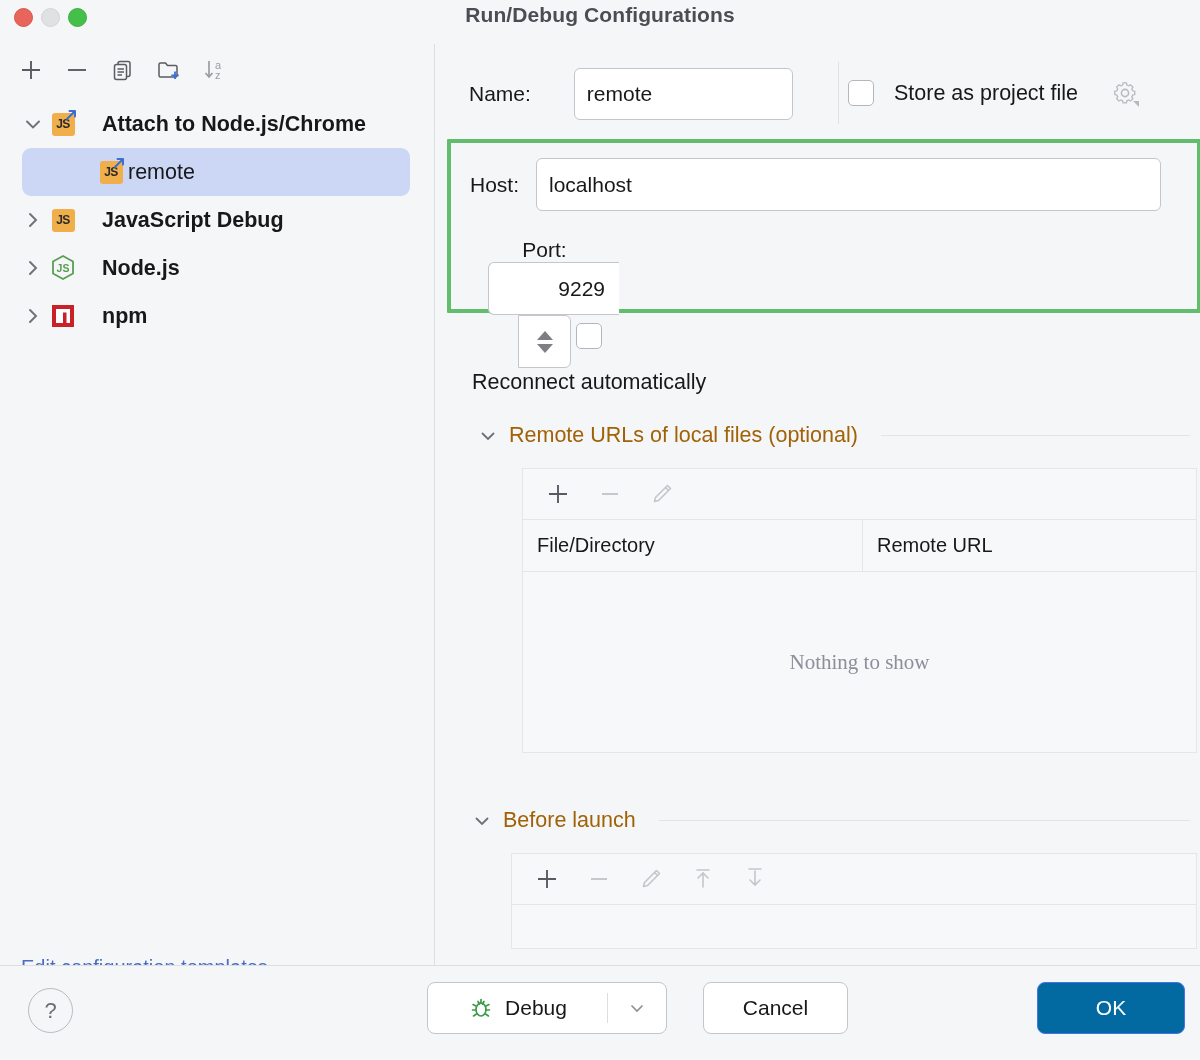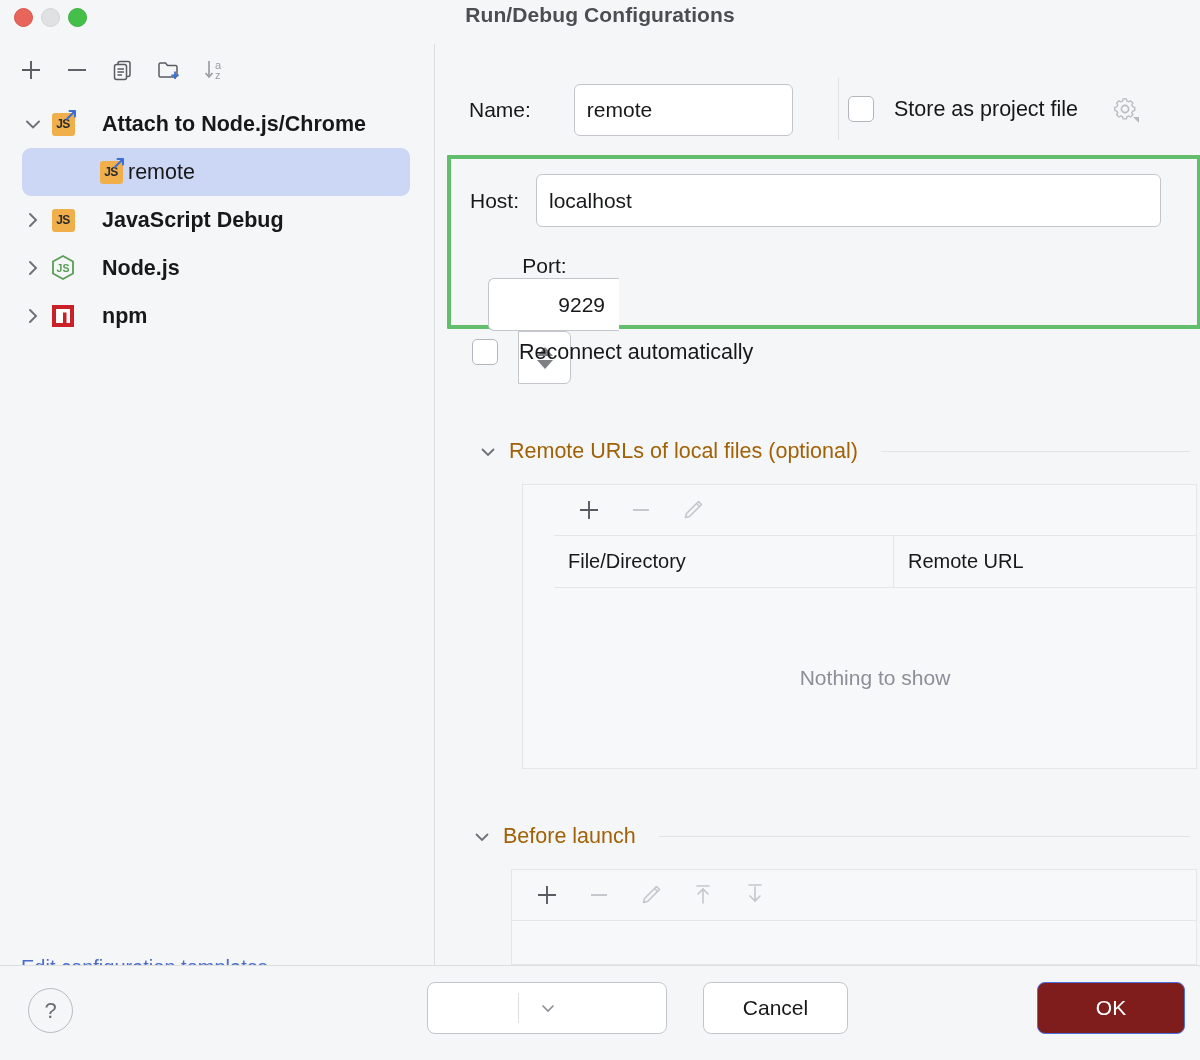"Name:" .rightpane { top: 44px -> 28px }
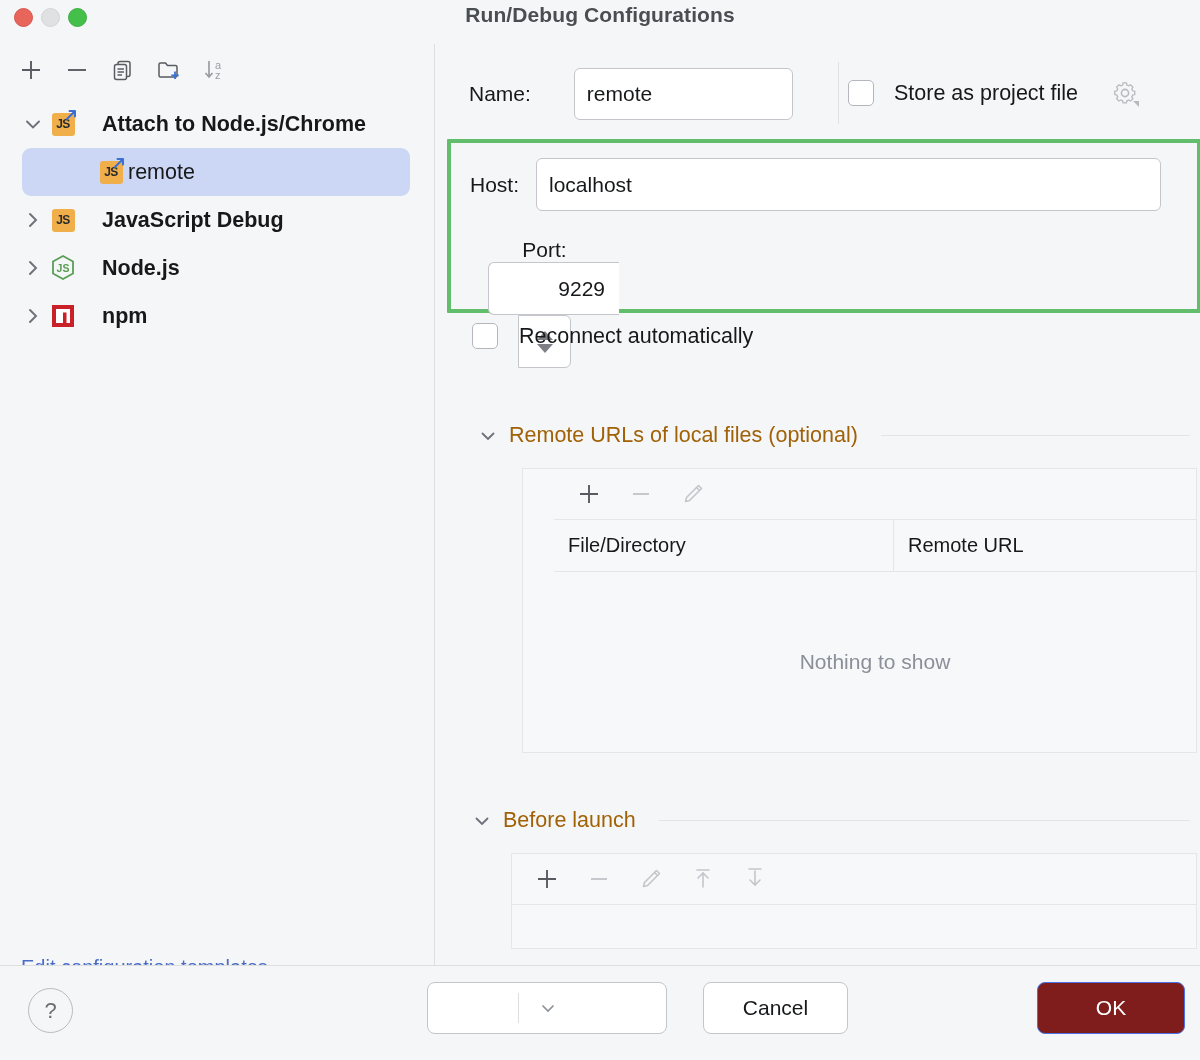"Reconnect automatically" .reconnect-row { flex-direction: none -> column }
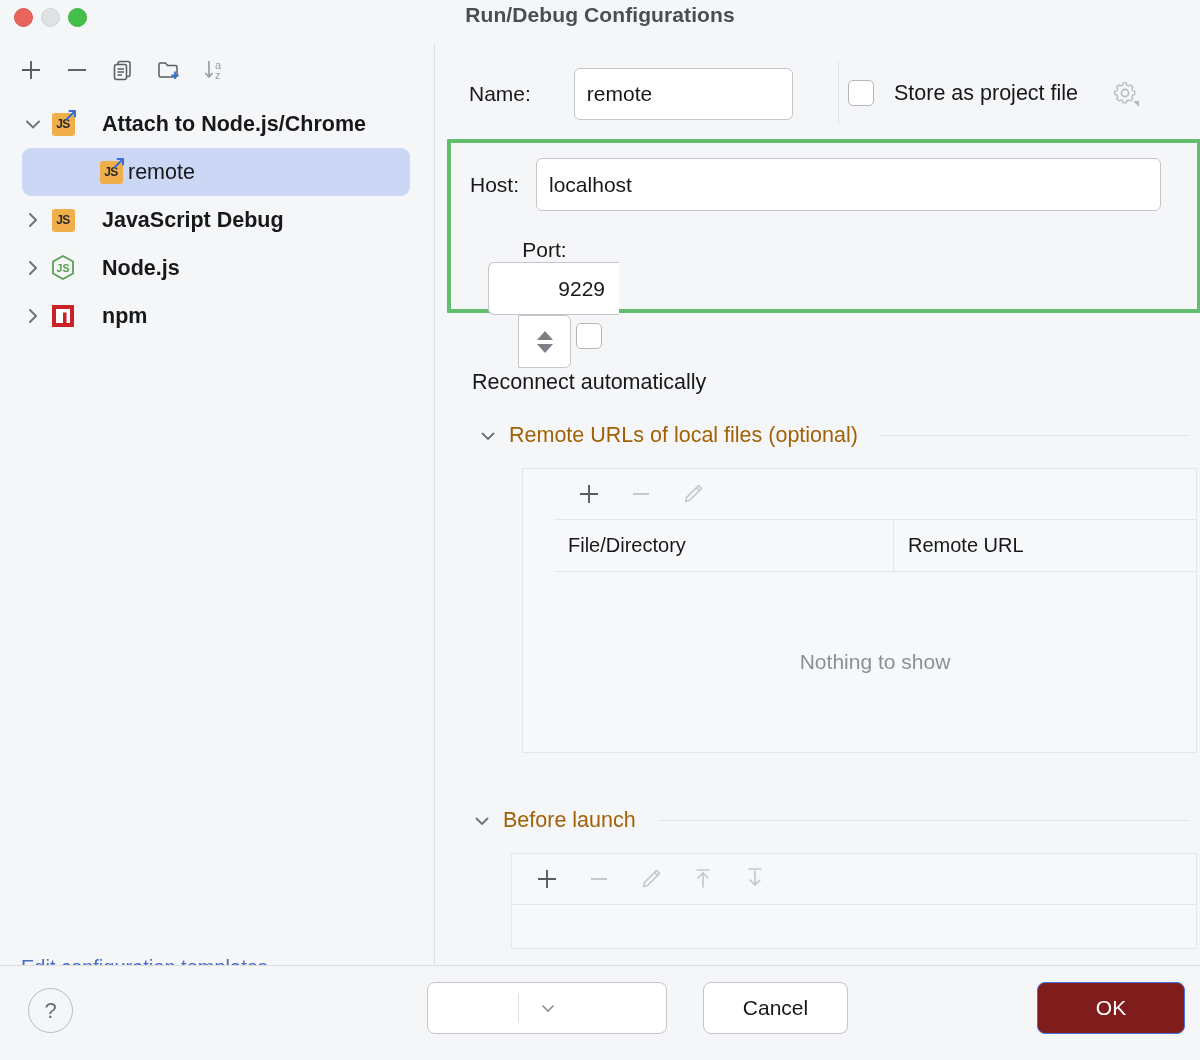"File/Directory" div.panel { padding-left: 31px -> none }
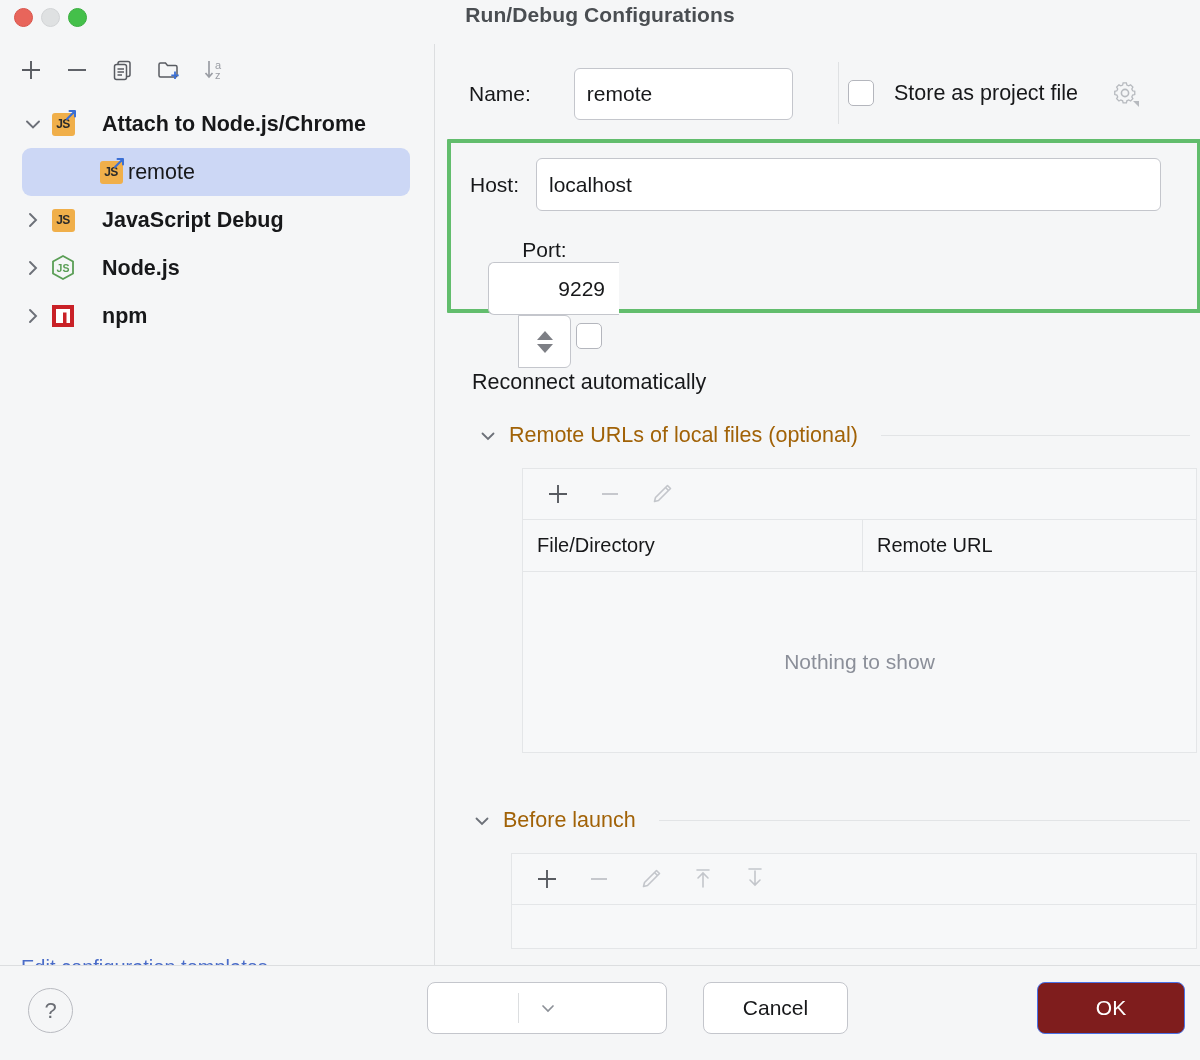"Nothing to show" .tbl-body { font-family: none -> Liberation Serif, serif }
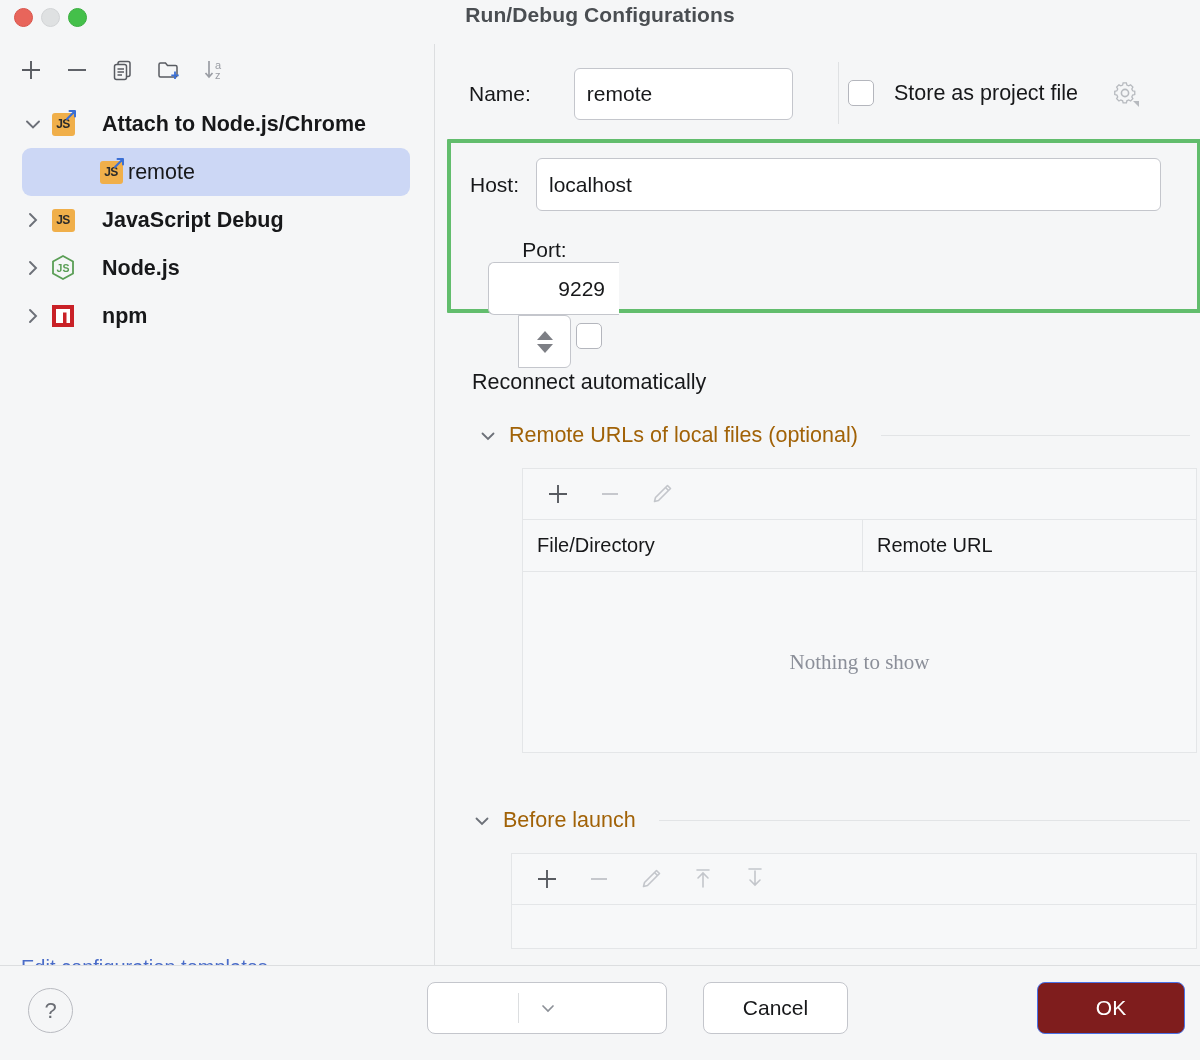"Debug" span.debug-main { html: none -> <span> <span> <svg> <ellipse></ellipse> <path></path> <path></path> <path></path> </svg> </span> <span>Debug</span> </span> }
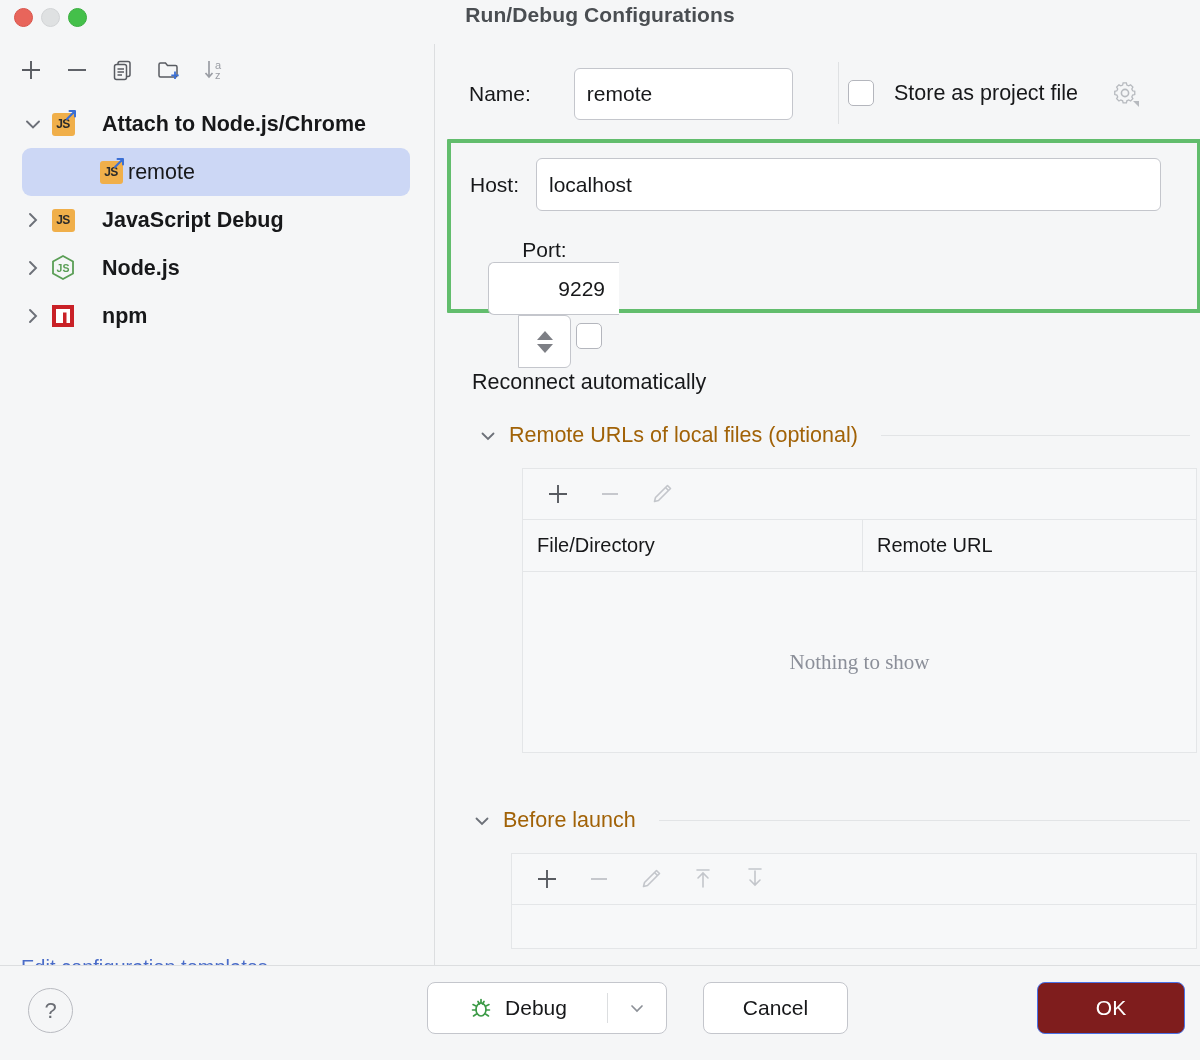"OK" .ok-btn { background: #7f1d1d -> #0369a1 }
